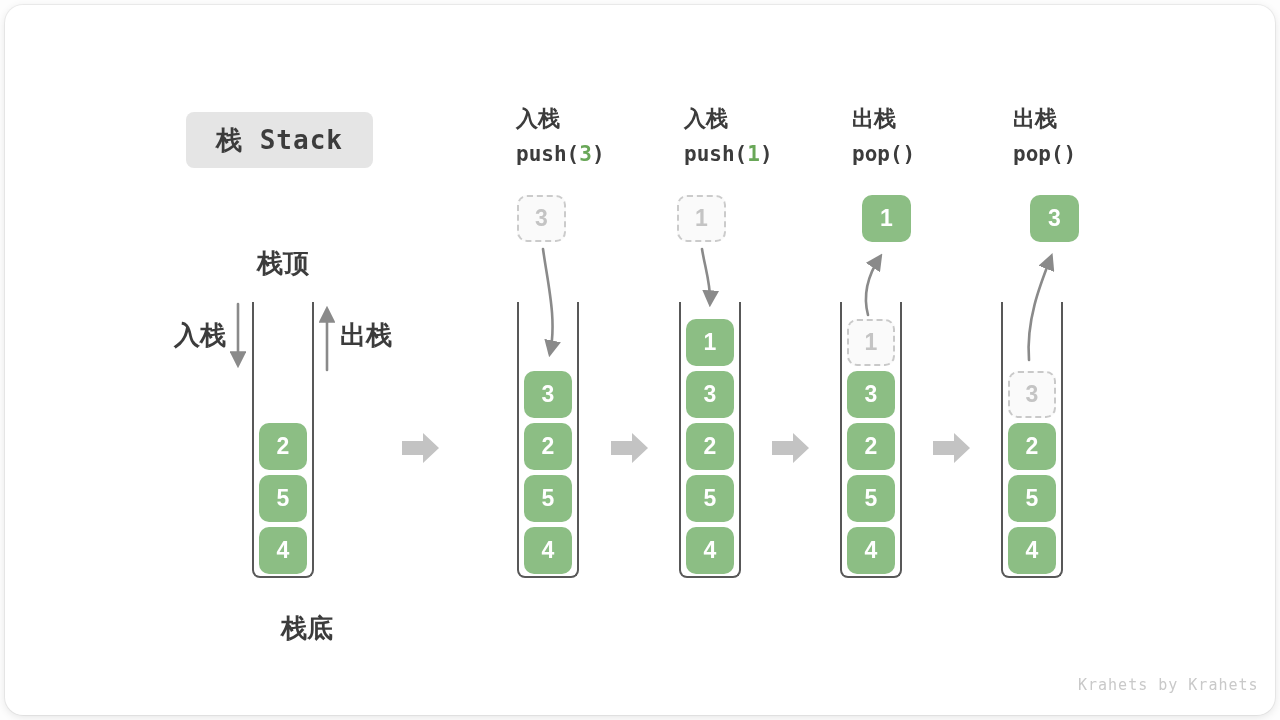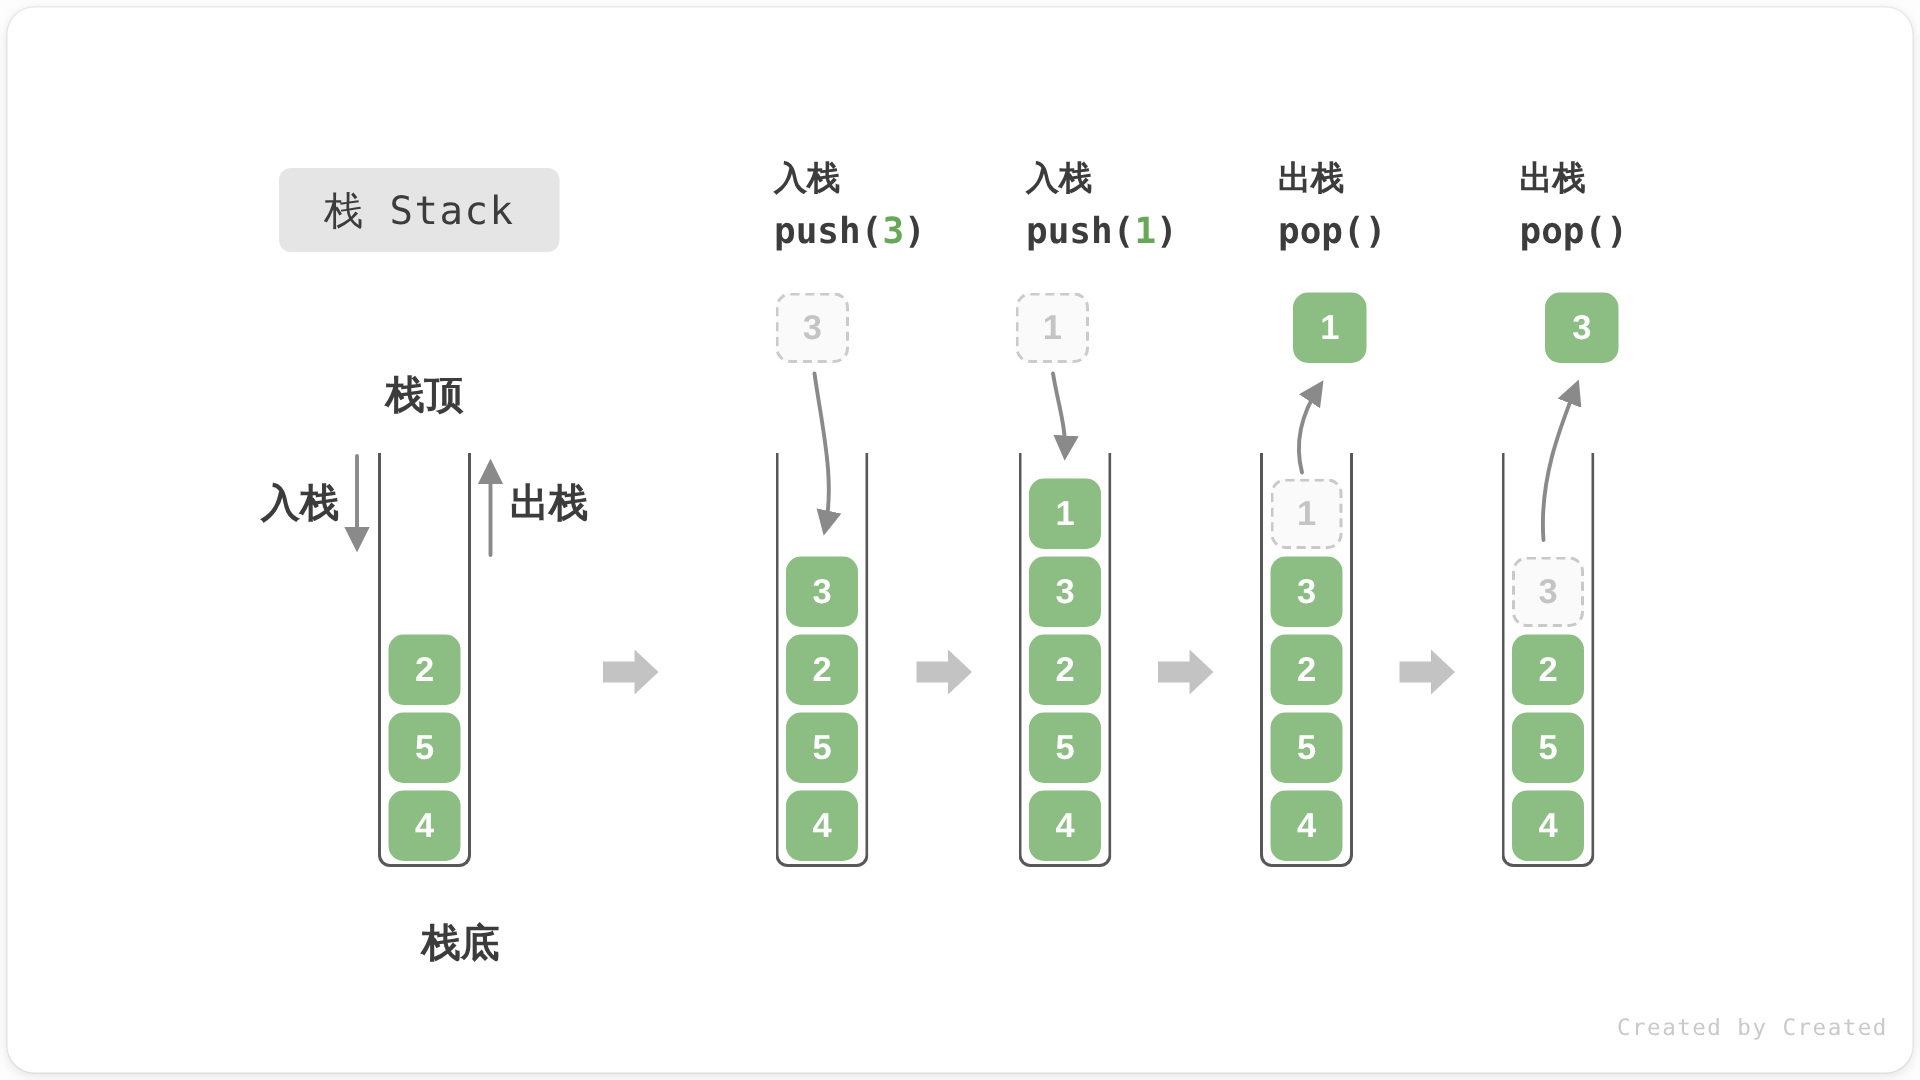"栈 Stack" .title-box { font-weight: 400 -> 700 }
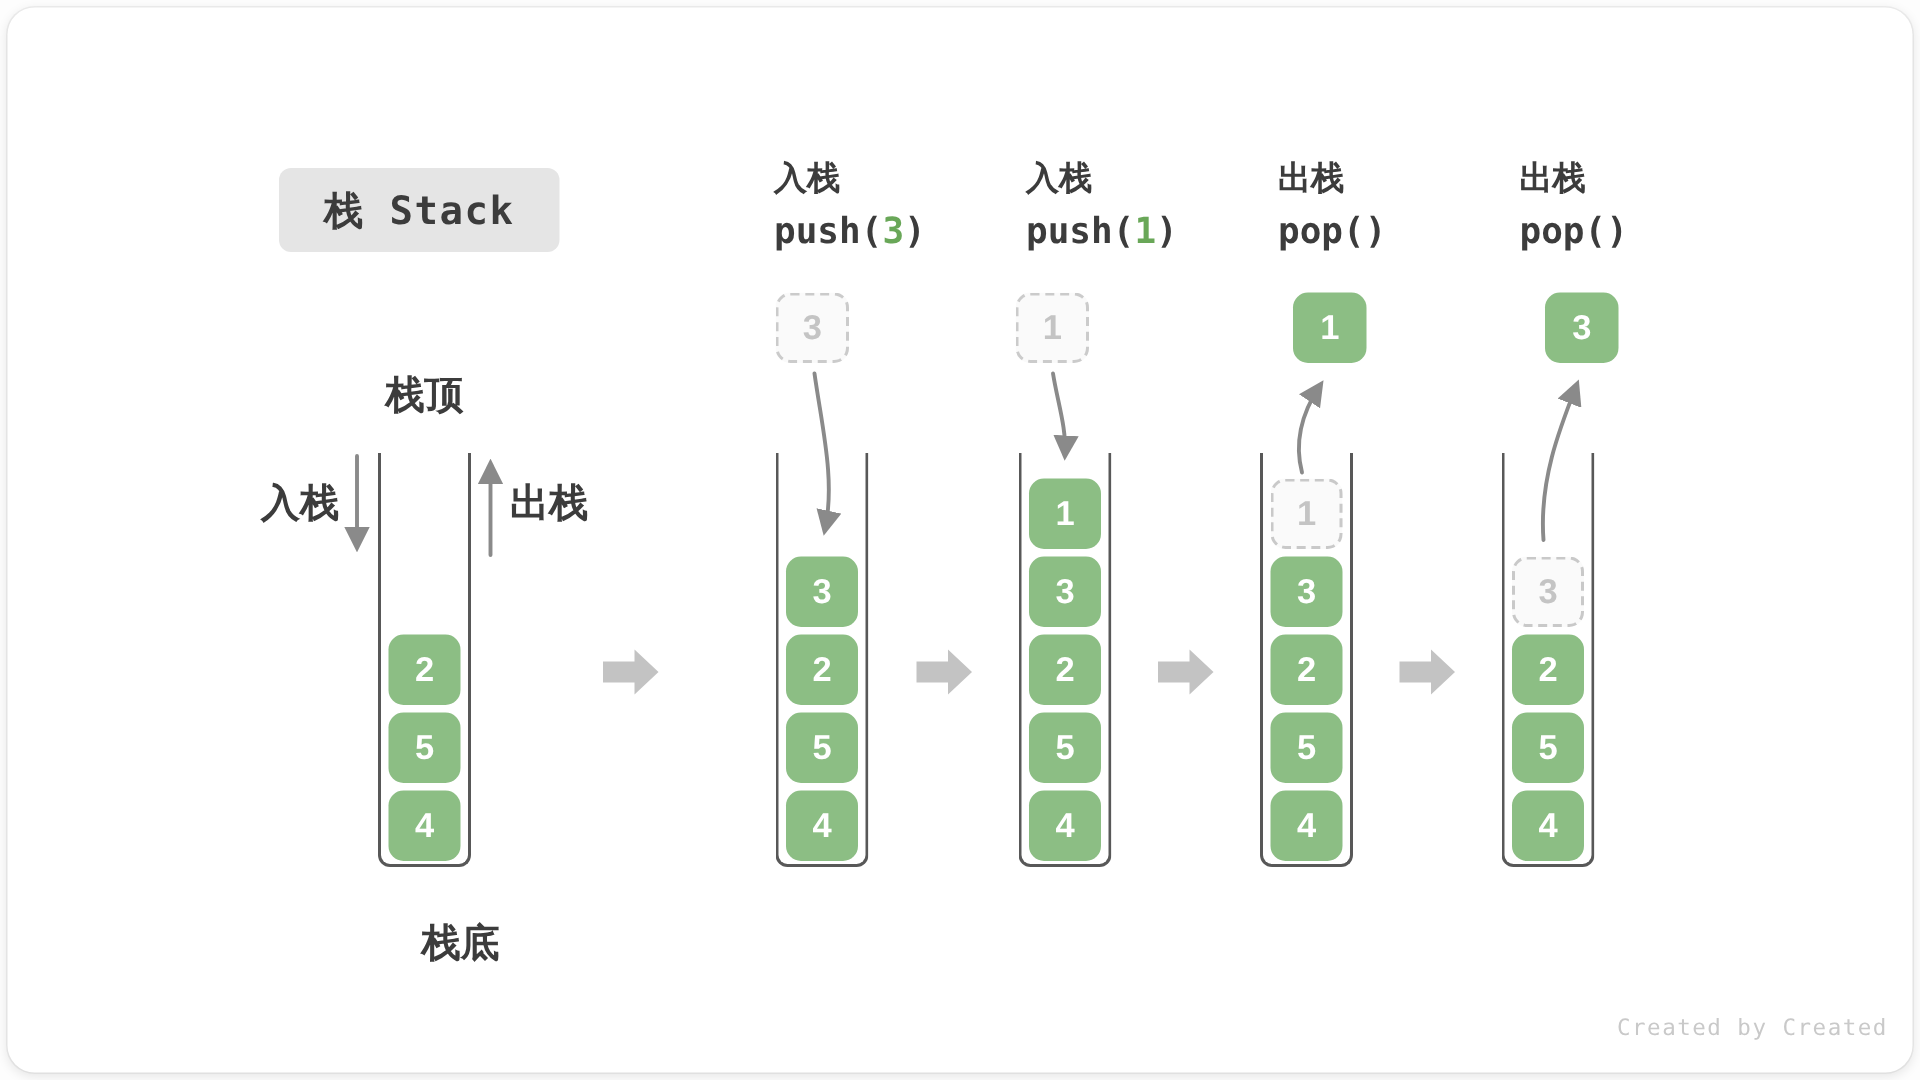"push(3)" .op-label .l2 { font-size: 24px -> 21px }
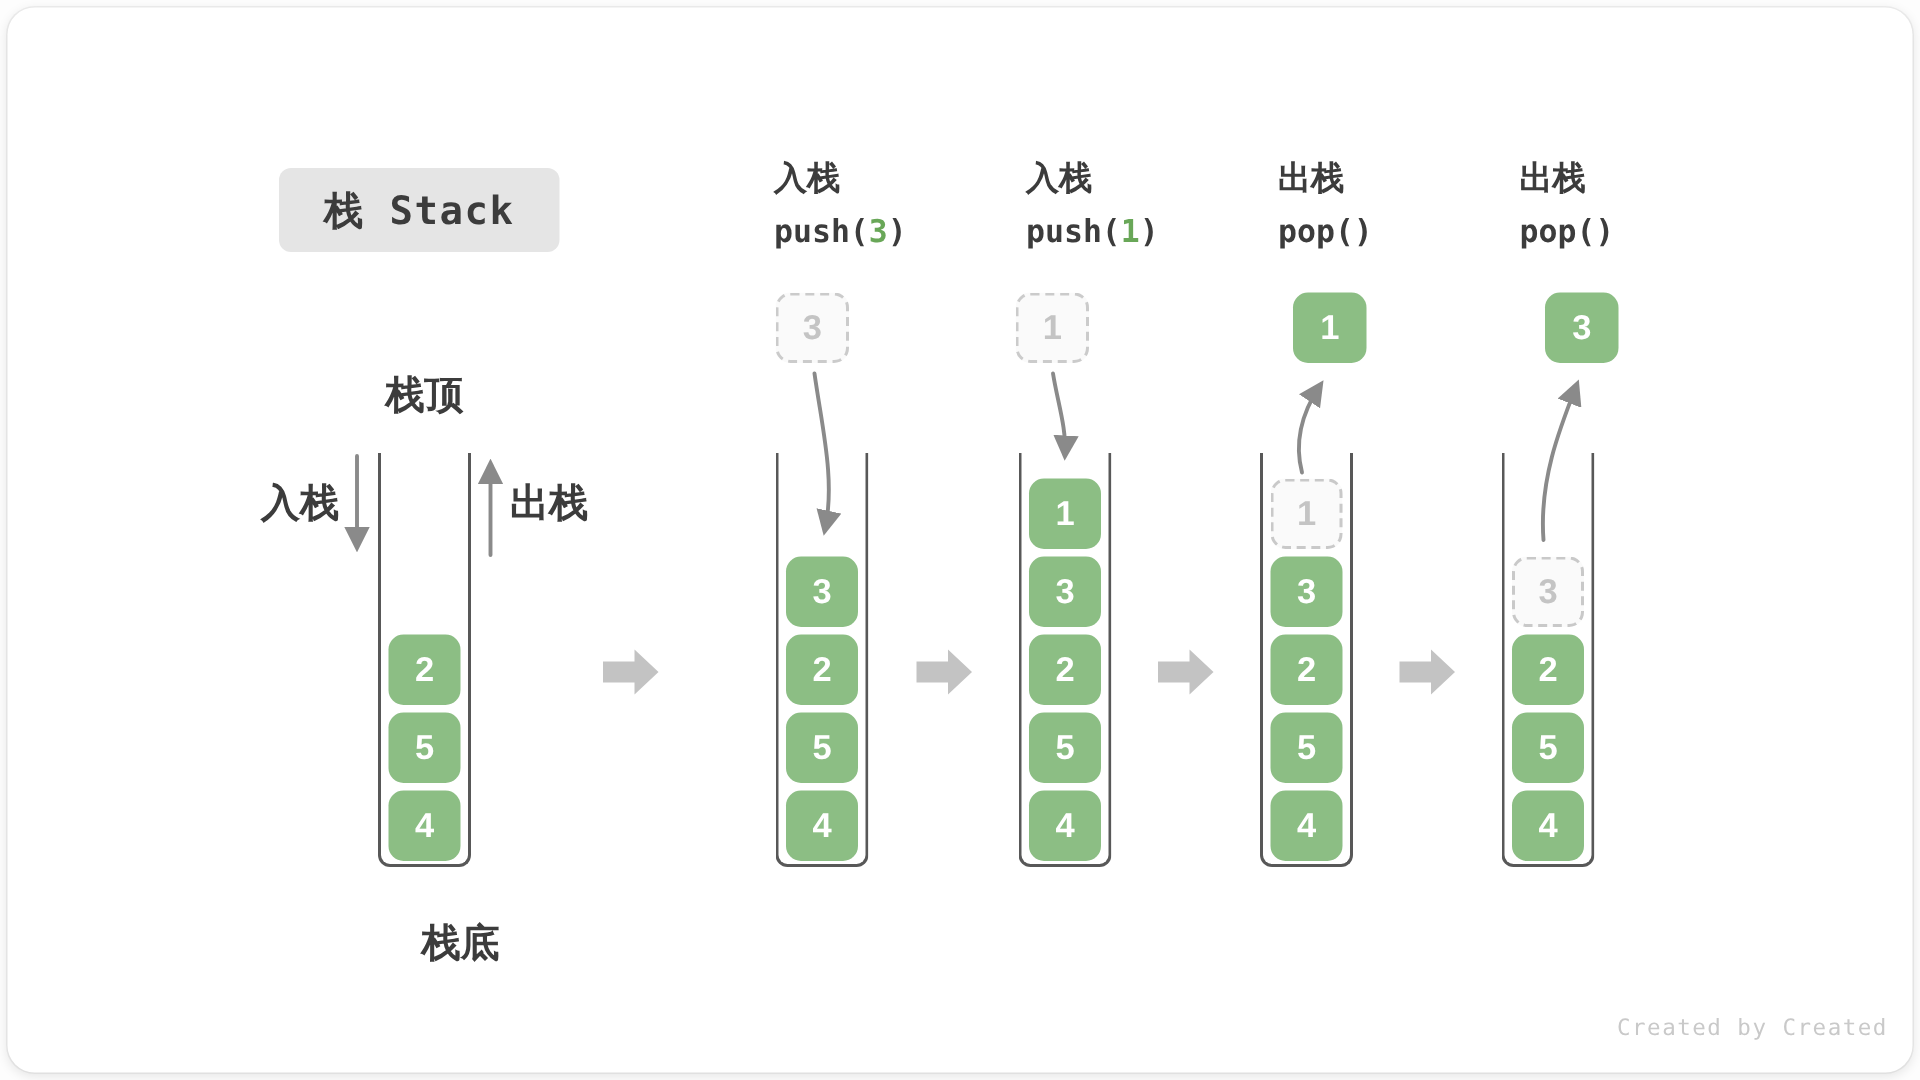"Created by Created" div.footer { text: Created by Created -> Krahets by Krahets }
